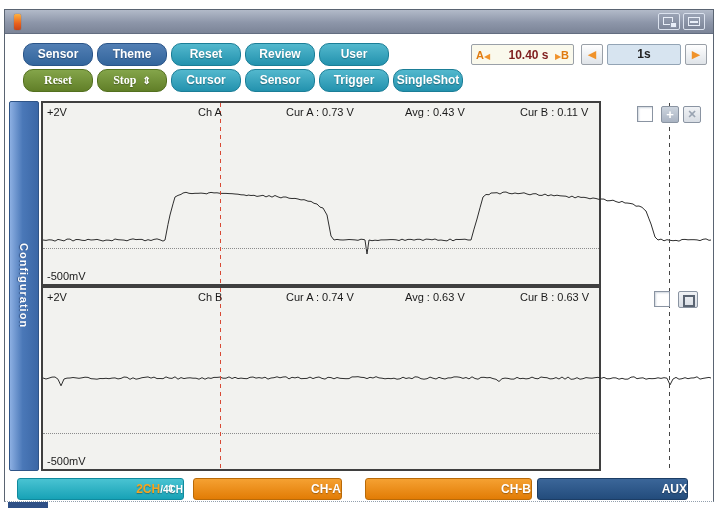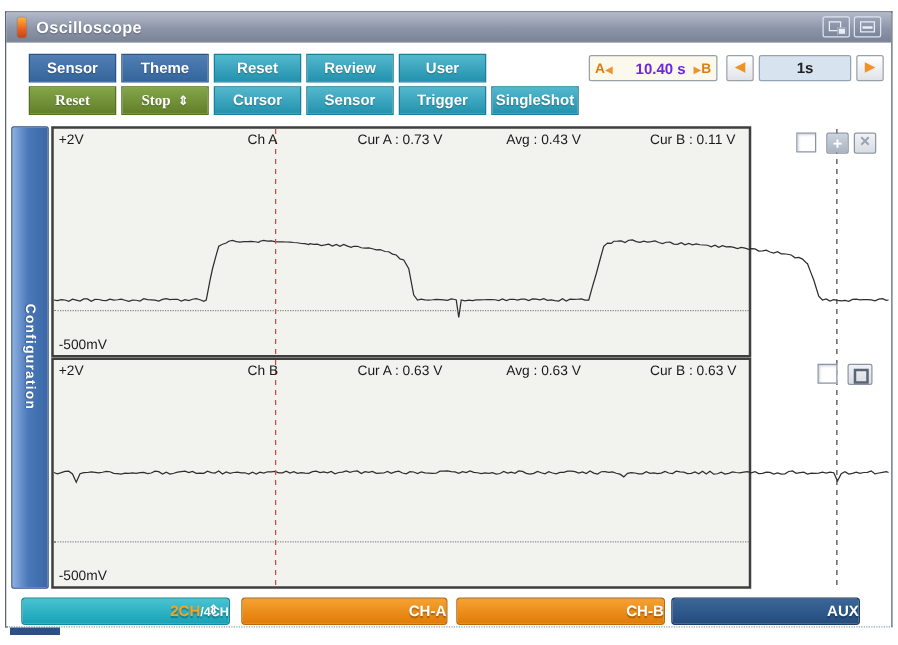"Oscilloscope" div.title-text { html: <div>Oscilloscope</div> -> none }
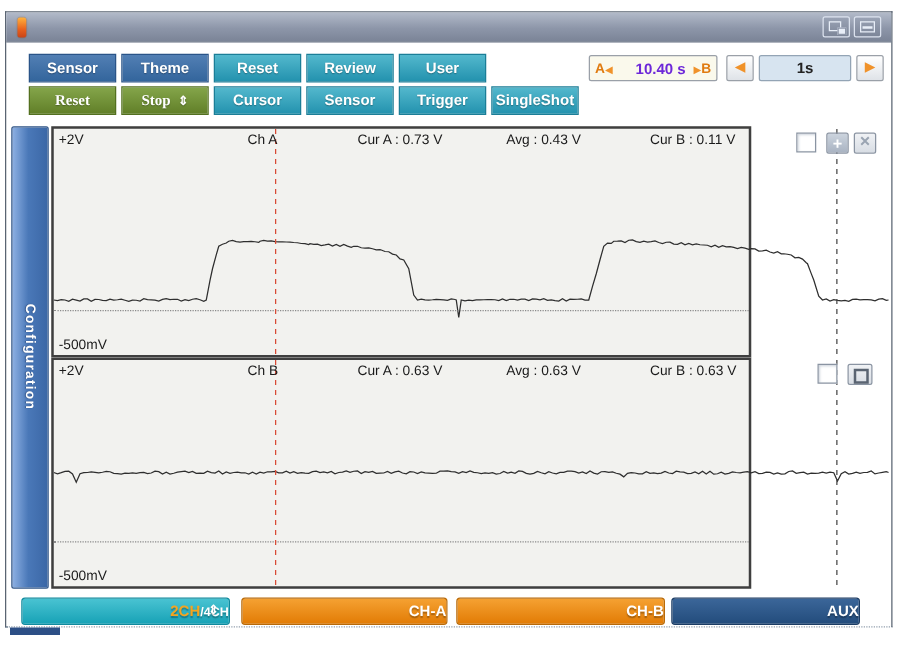"Sensor" .tool-btn { border-radius: 0 -> 10px }
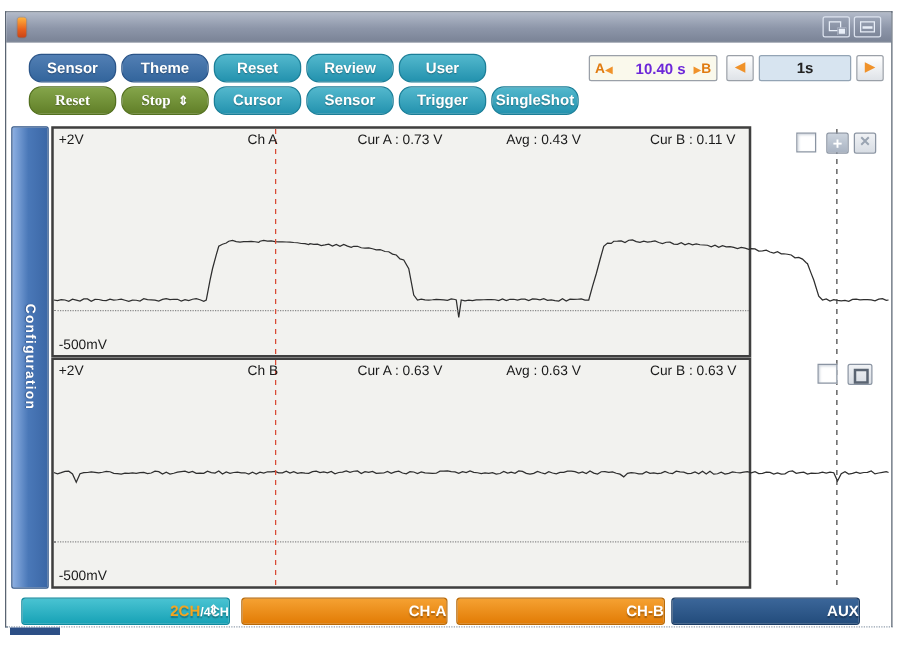"10.40 s" .ab-value { color: #6d28d9 -> #7f1d1d }
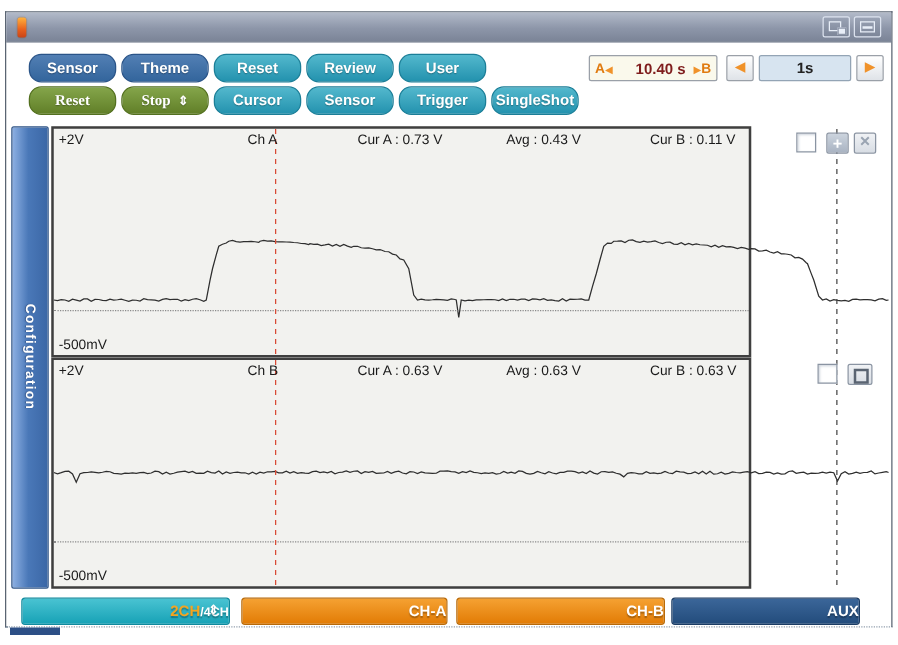"Cur A : 0.63 V" div.scope-label { text: 0.63 -> 0.74 }
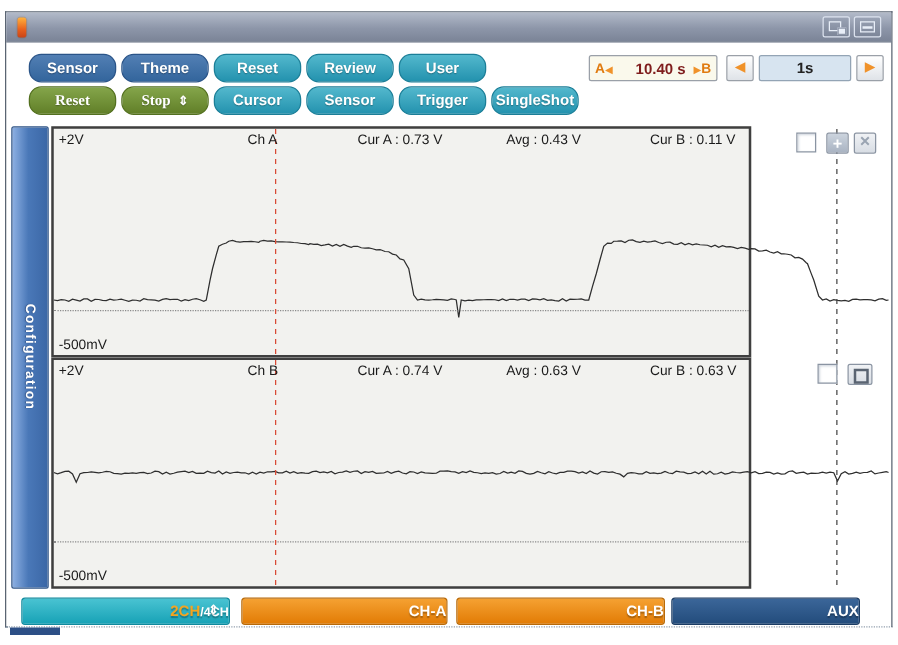"CH-A" .cha { width: 165px -> 149px }
